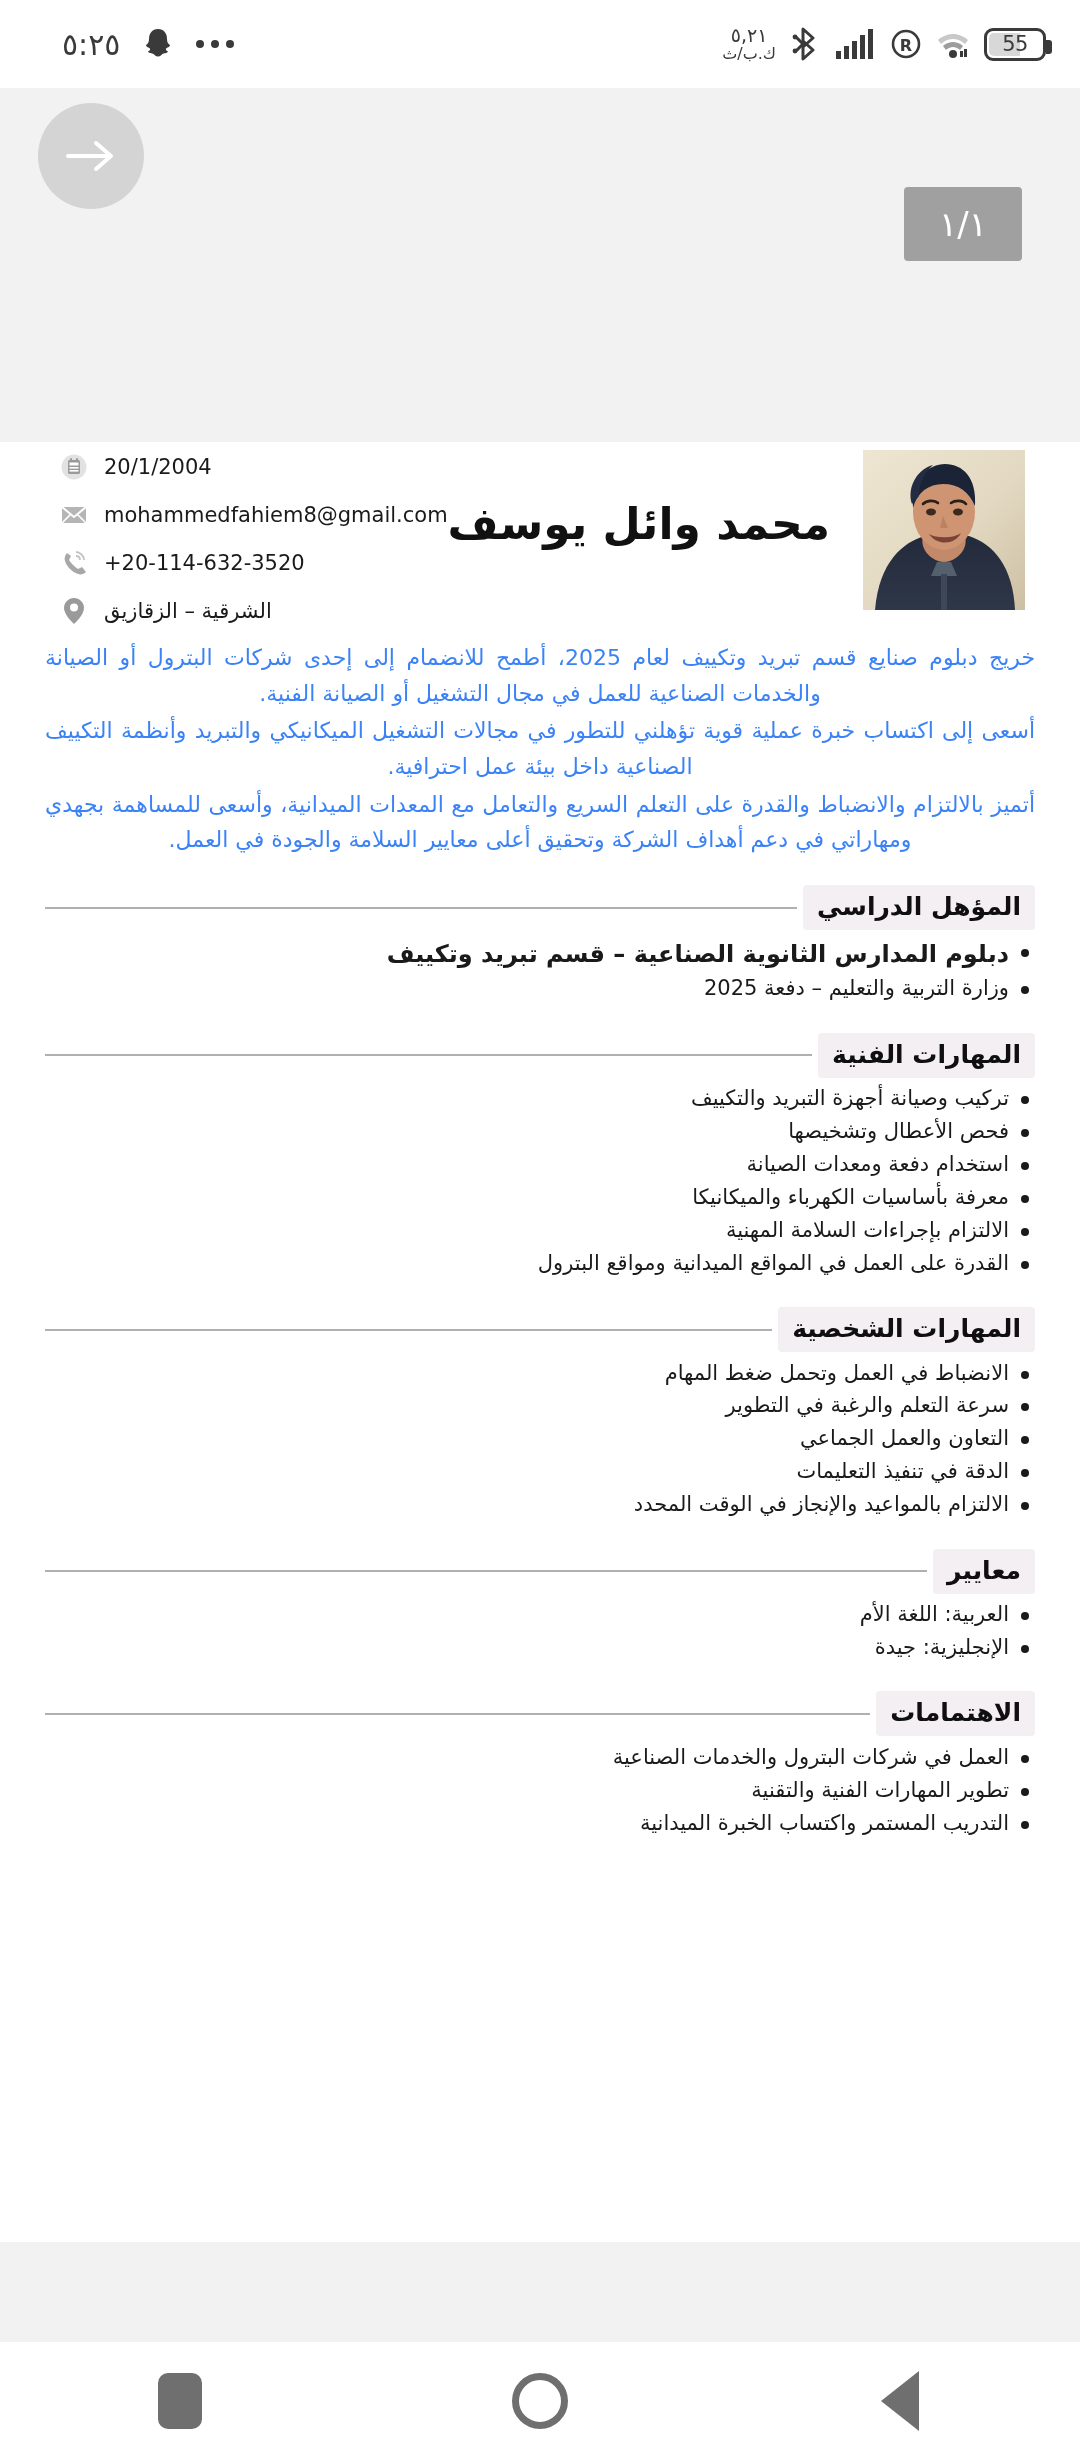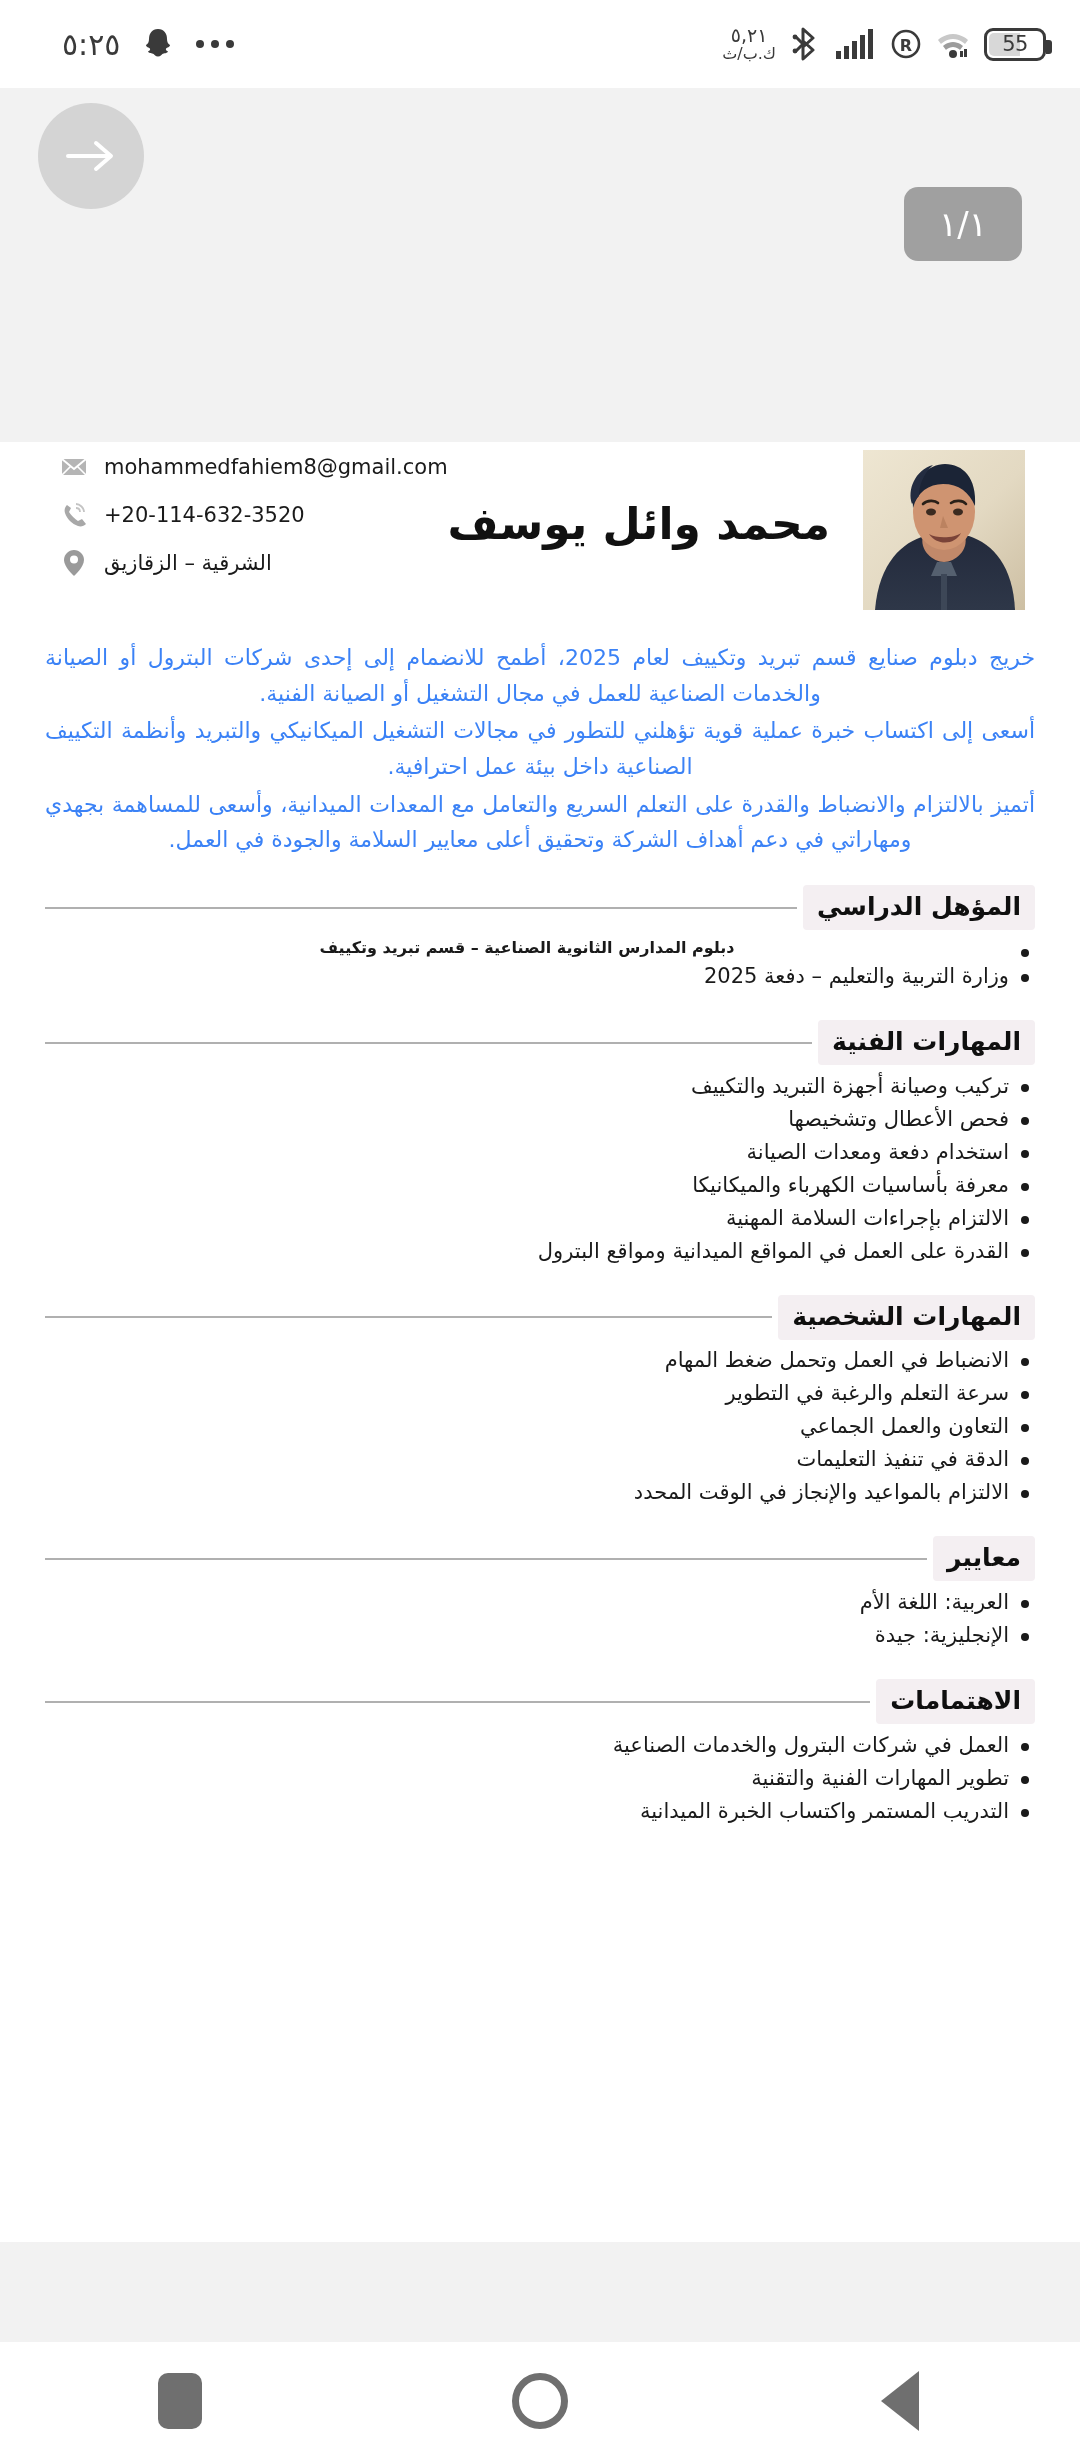"١/١" .page-indicator { border-radius: 14px -> 4px }
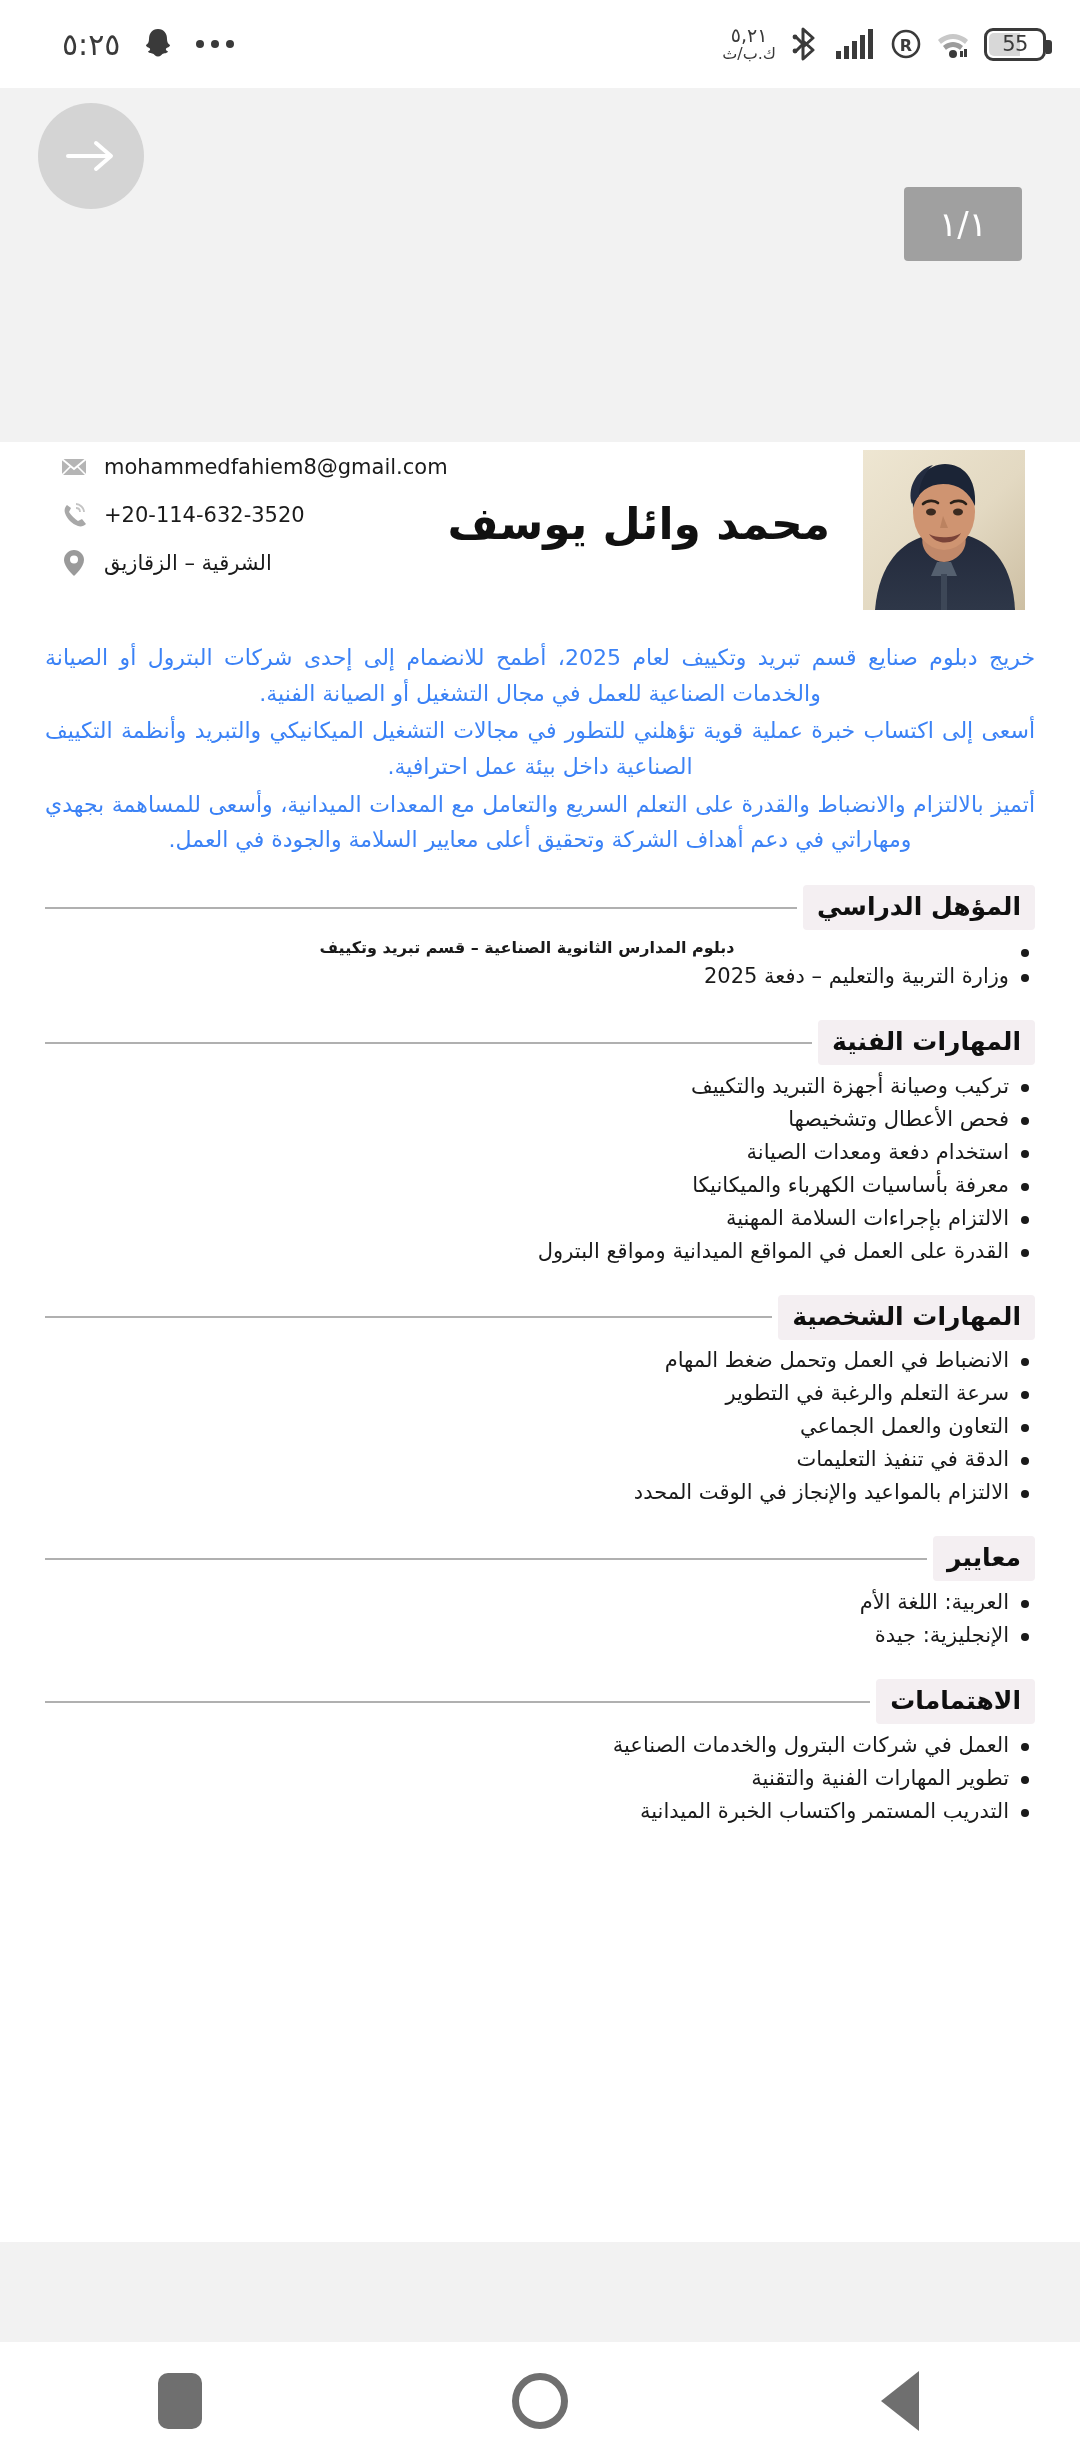"20/1/2004" div.contact-row { html: none -> <div> <span> <svg> <circle></circle> <rect></rect> <rect></rect> <rect></rect> <rect></rect> <rect></rect> <rect></rect> </svg> </span> <span>20/1/2004</span> </div> }
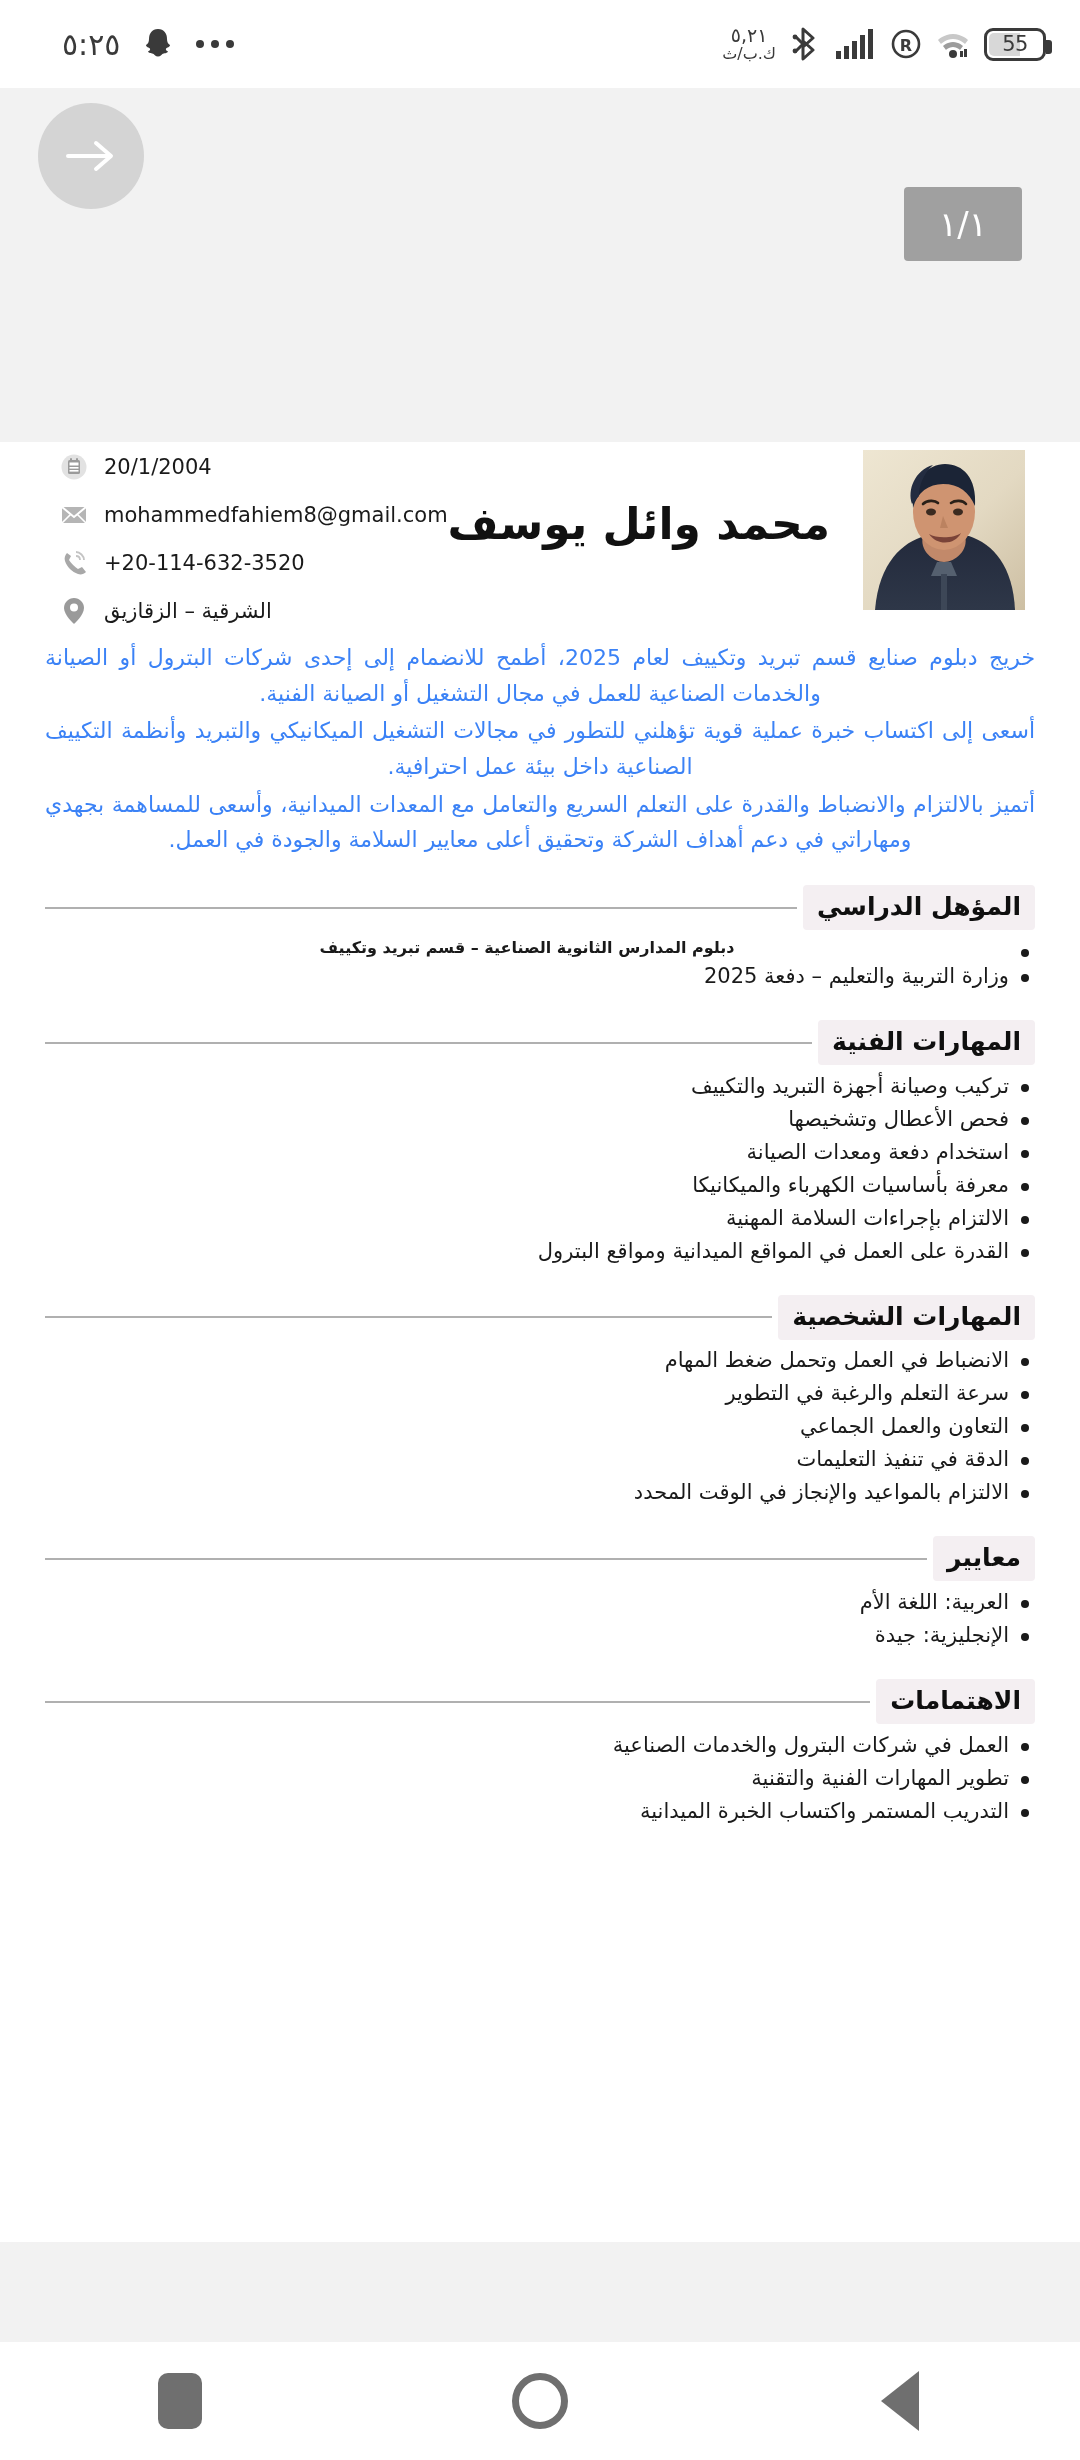"دبلوم المدارس الثانوية الصناعية –" ul.bullets li.bold { font-size: 16px -> 24px; text-align: center -> none }
